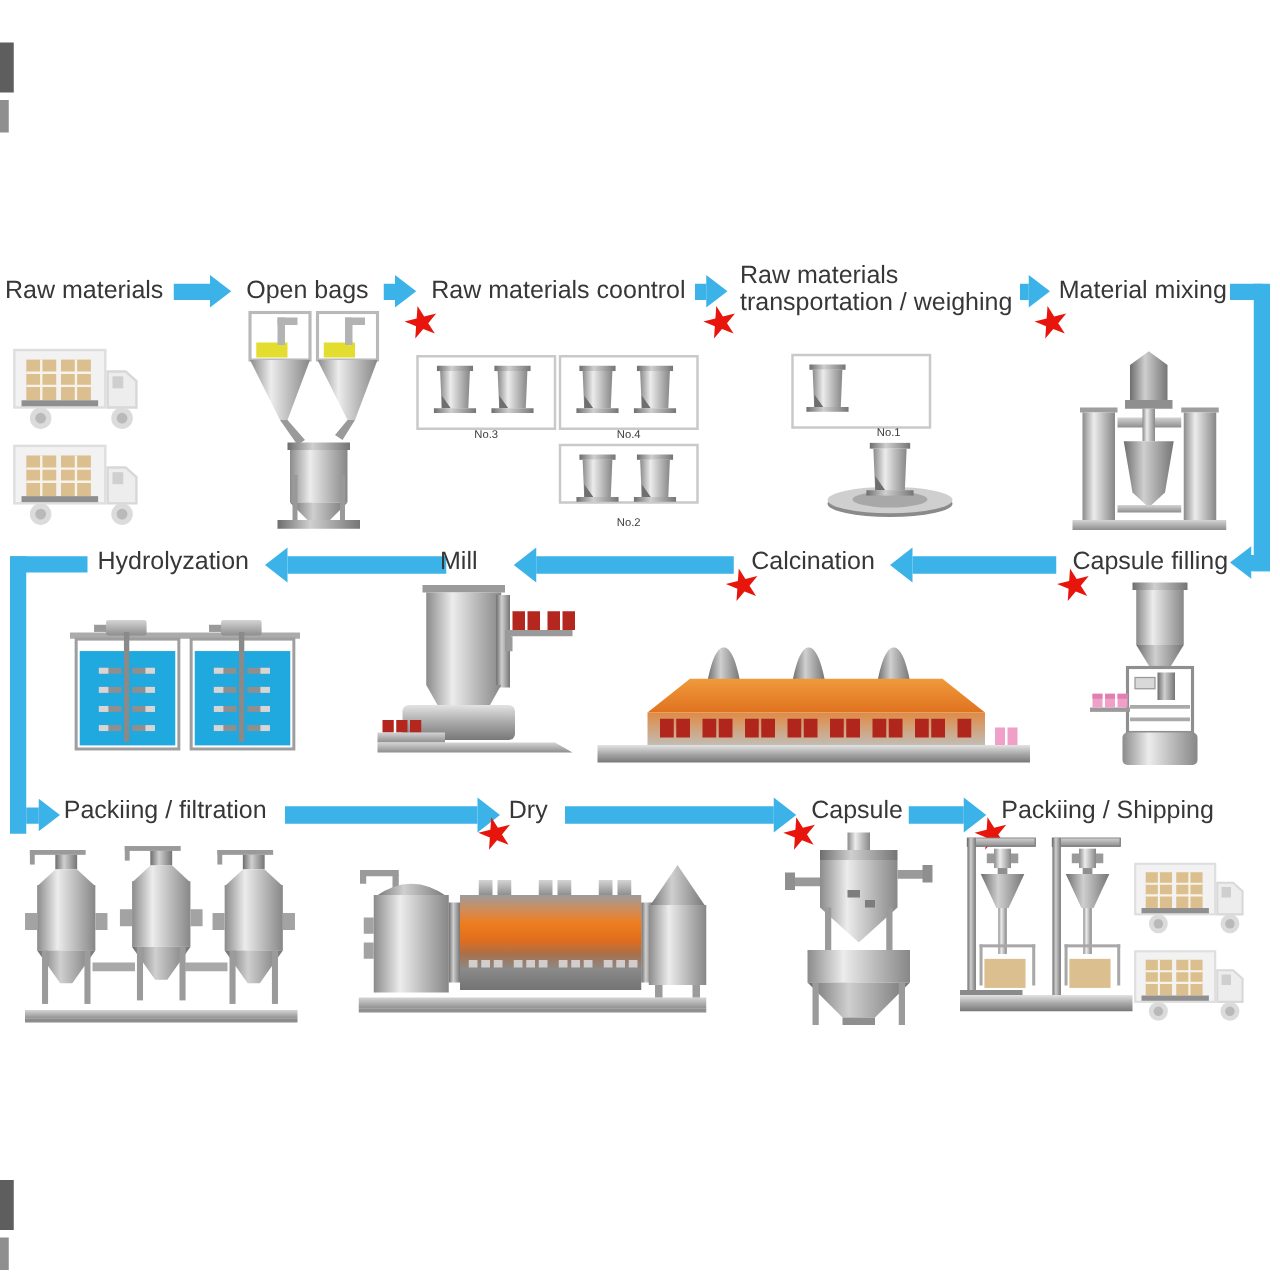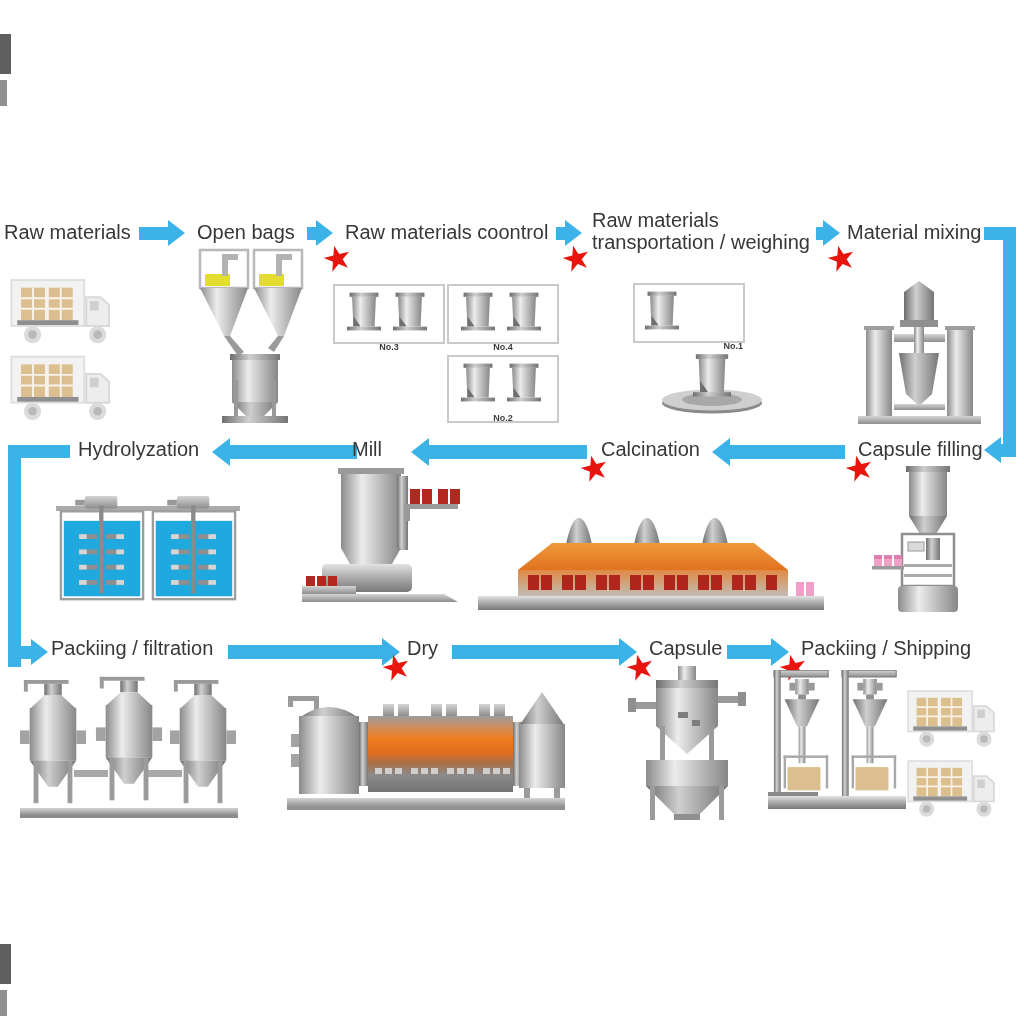"No.3" .tag { font-weight: bold -> normal }
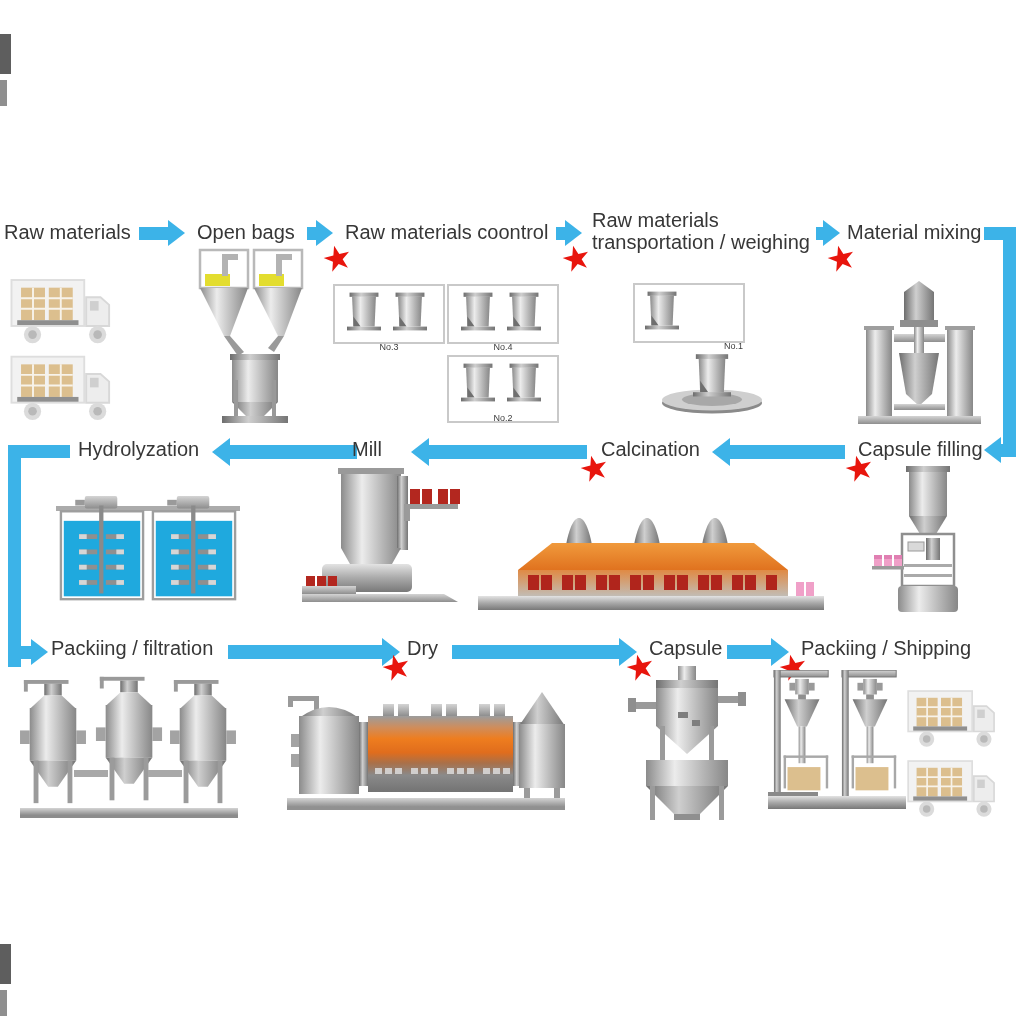"No.1" div.tag { text-align: right -> center }
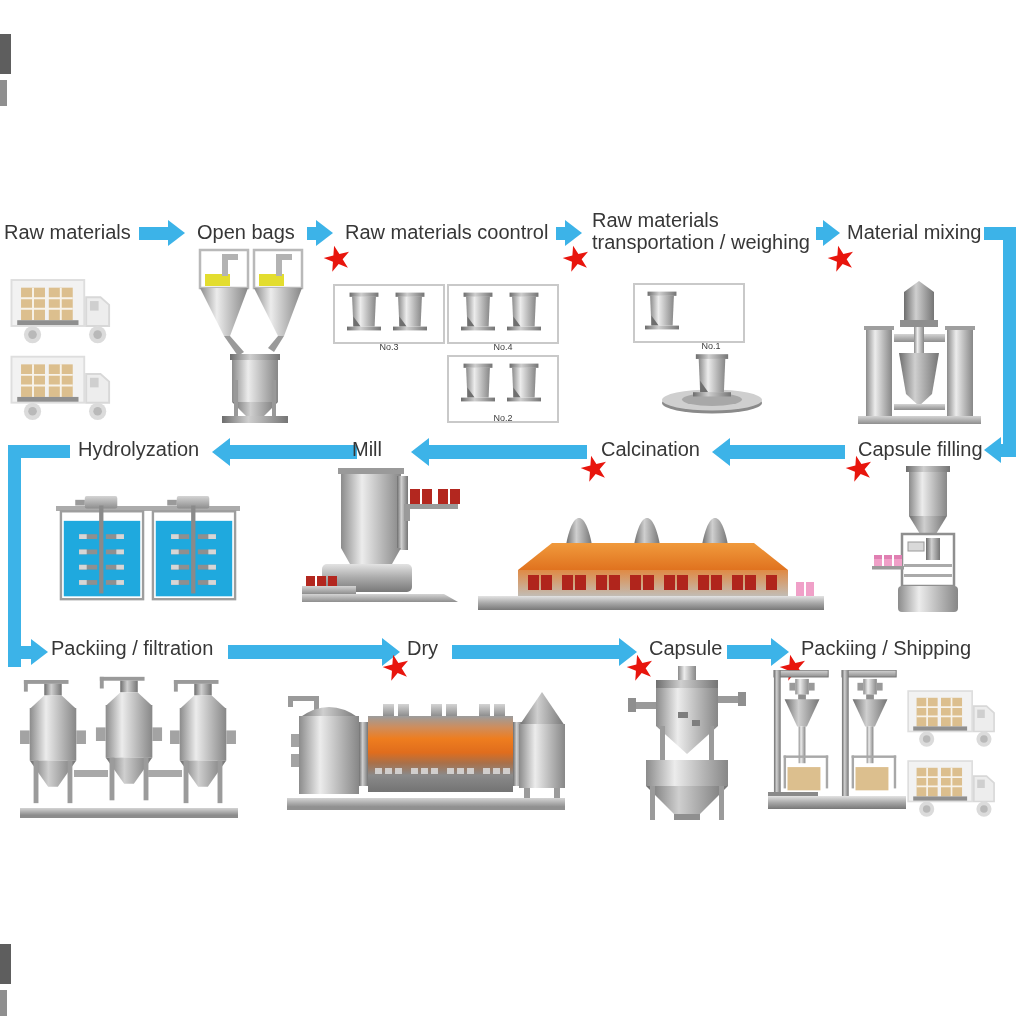"No.2" div.ubox { height: 68px -> 48px }
